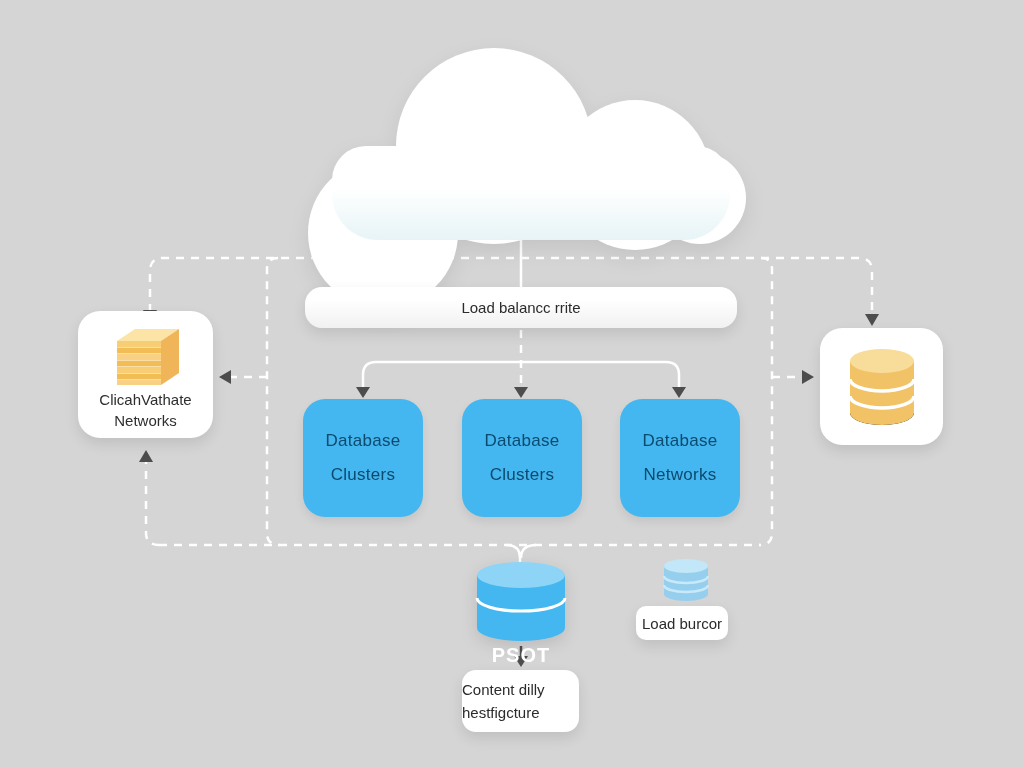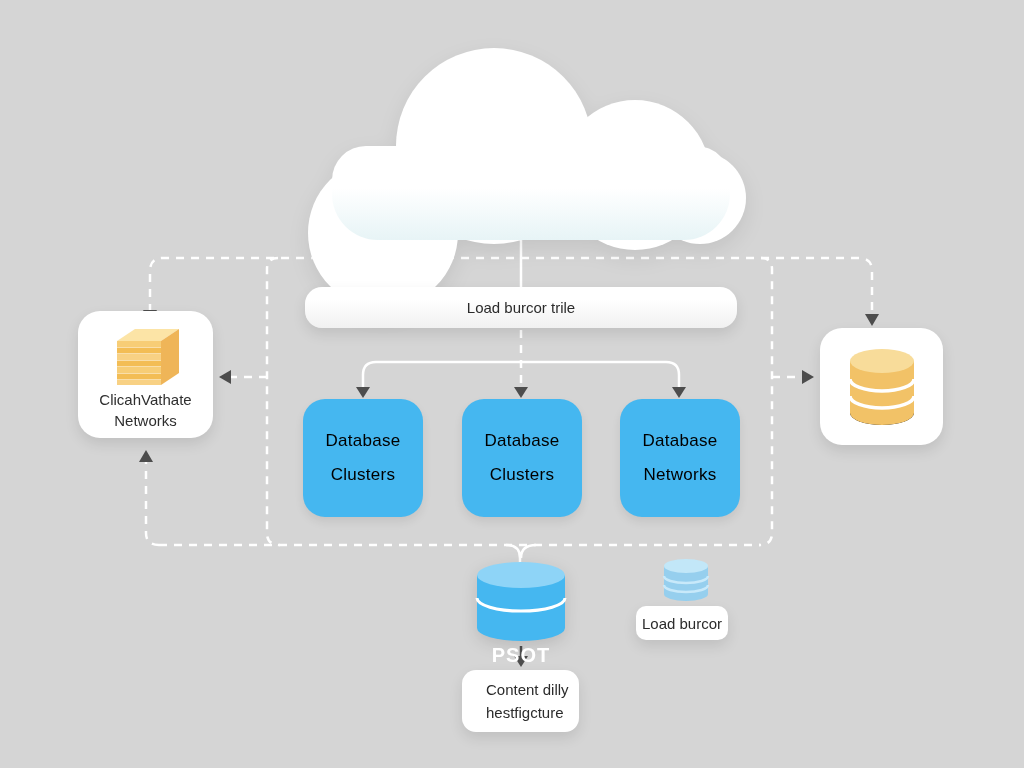"Load burcor trile" span { text: burcor trile -> balancc rrite }
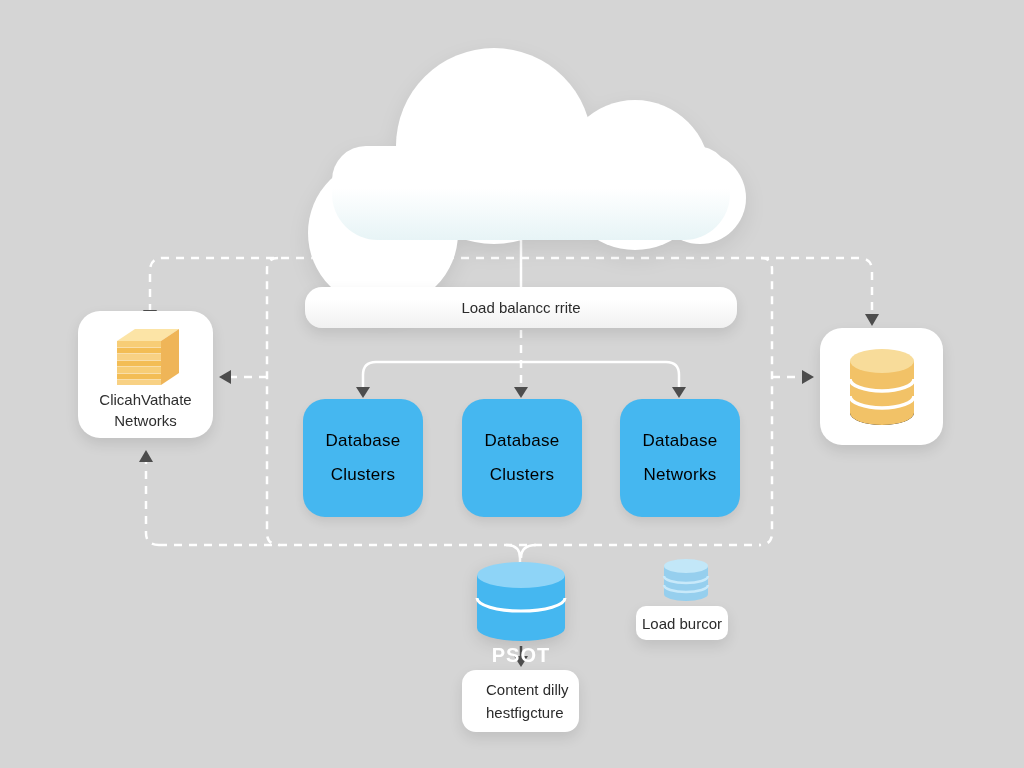"Database" .db-box { color: #000000 -> #0c4a6e }
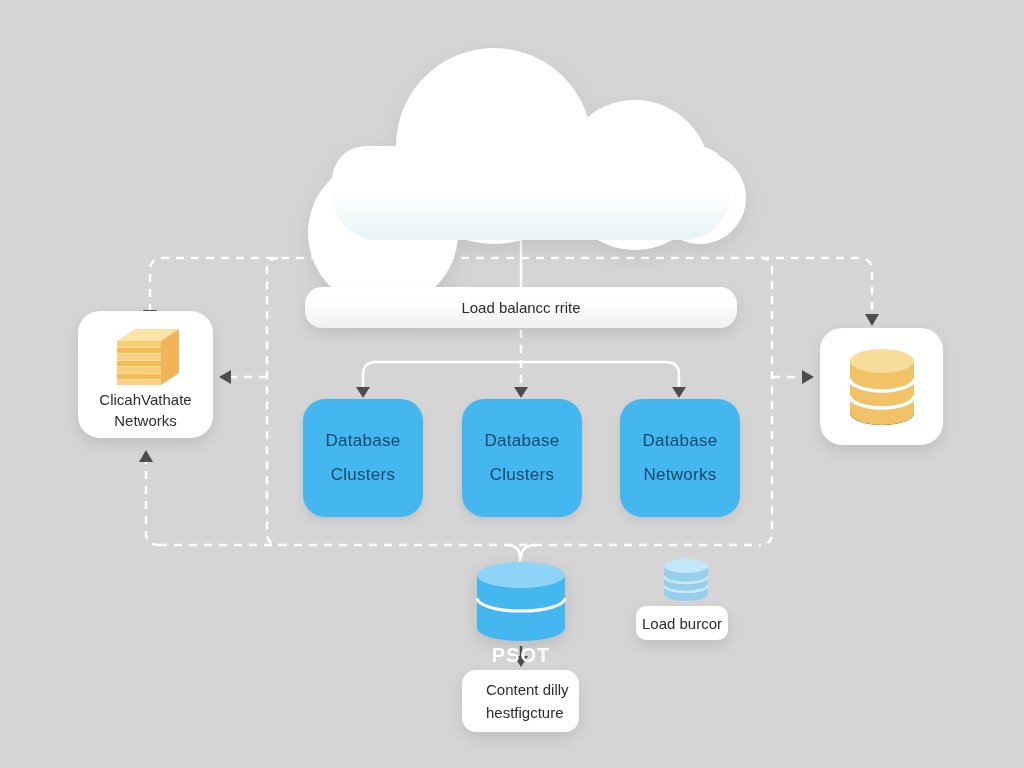"Content dilly" #content-node { padding-left: 24px -> 0 }
